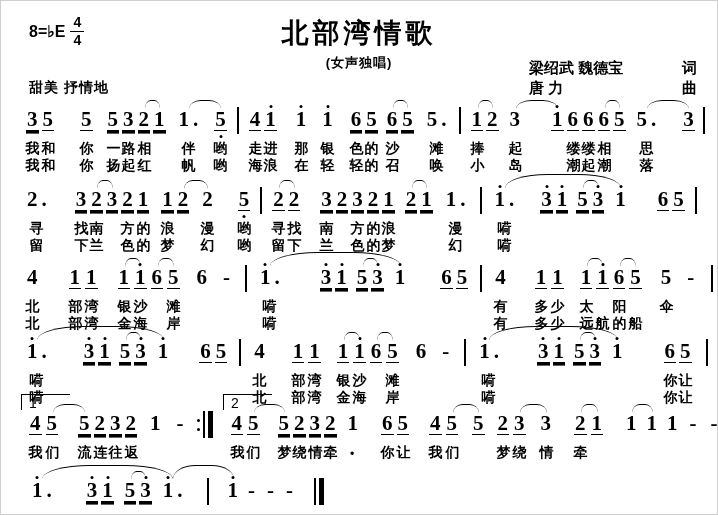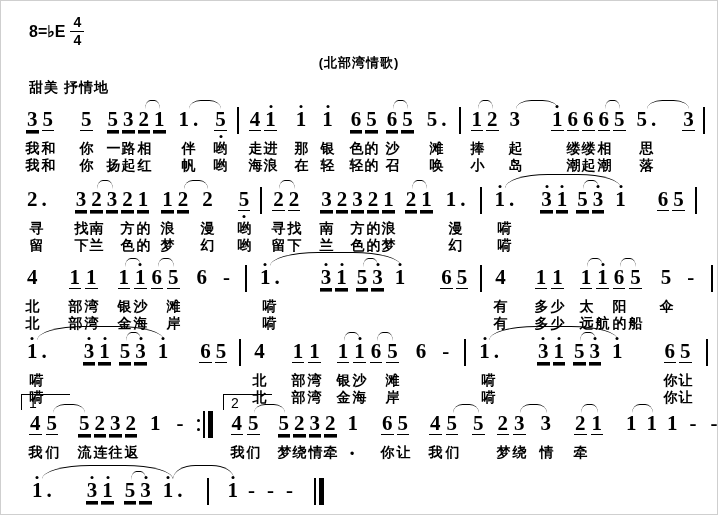"北部湾情歌" div.title { html: none -> <div>北部湾情歌</div> }
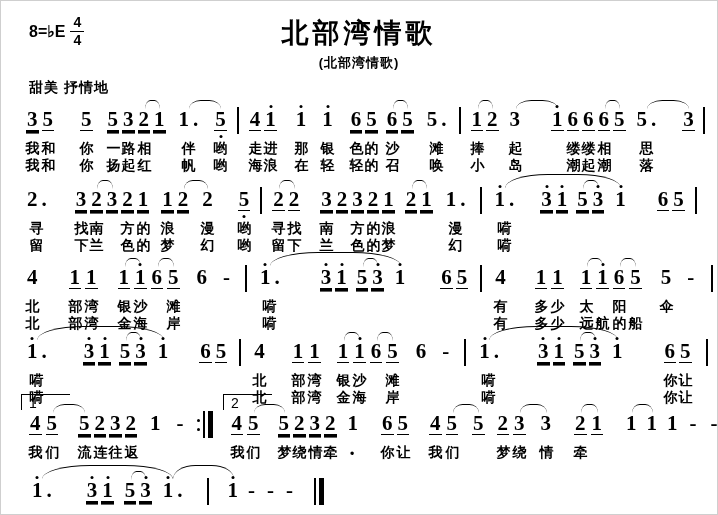"(北部湾情歌)" div.subtitle { text: 北部湾情歌 -> 女声独唱 }
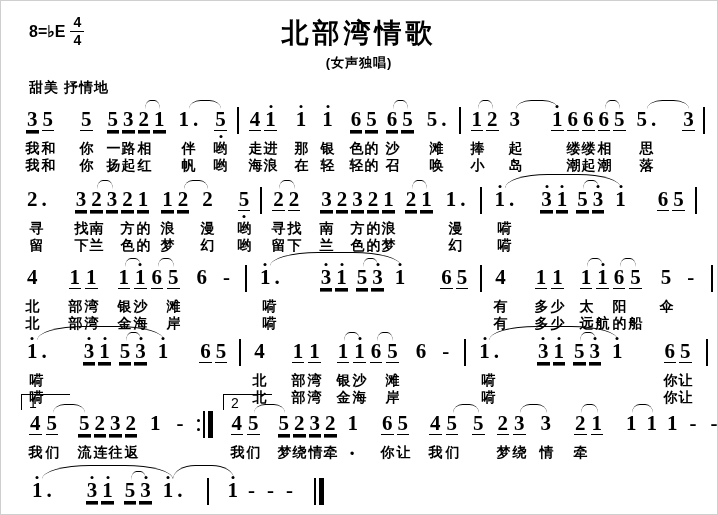"梁绍武 魏德宝" div.credits { html: none -> <div> <div> <span>梁绍武 魏德宝</span> <span>词</span> </div> <div> <span>唐 力</span> <span>曲</span> </div> </div> }
